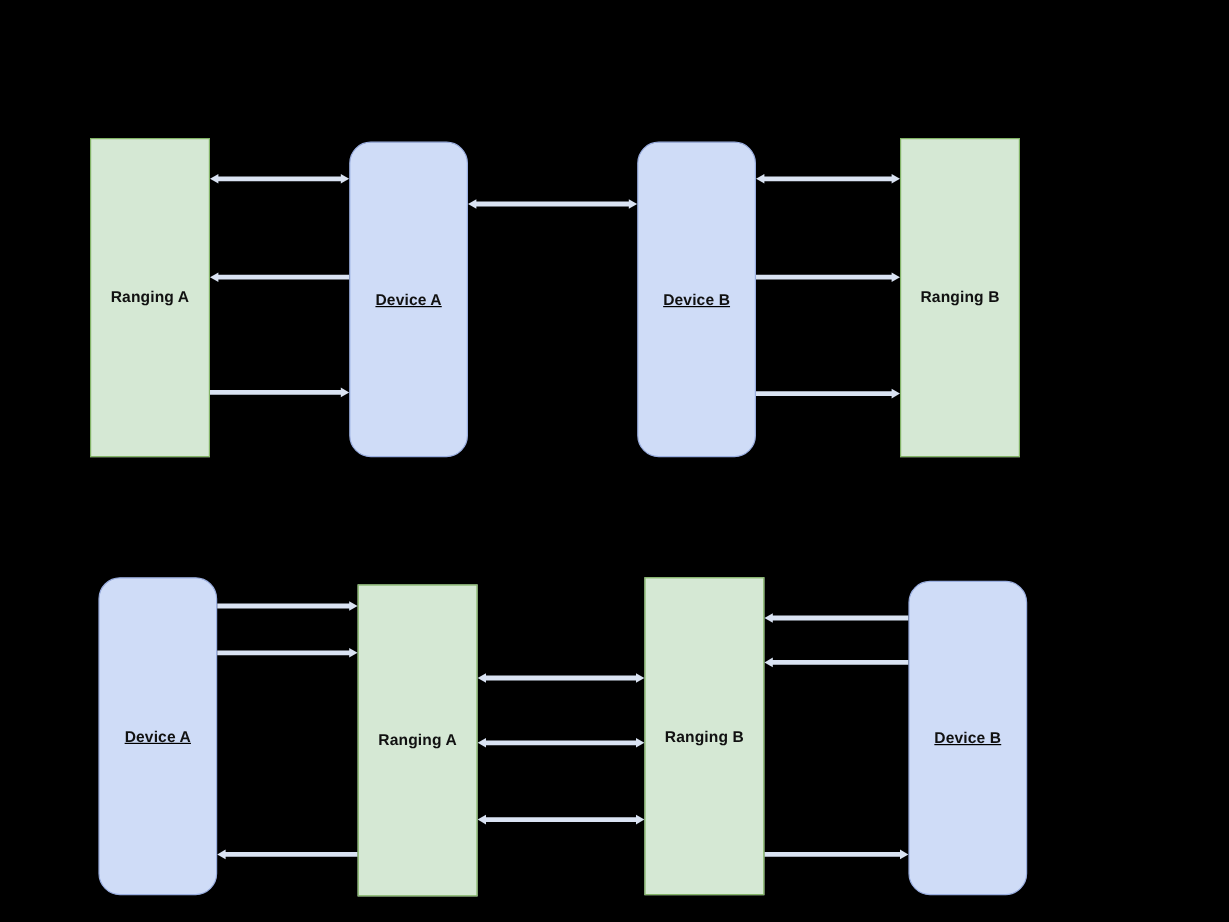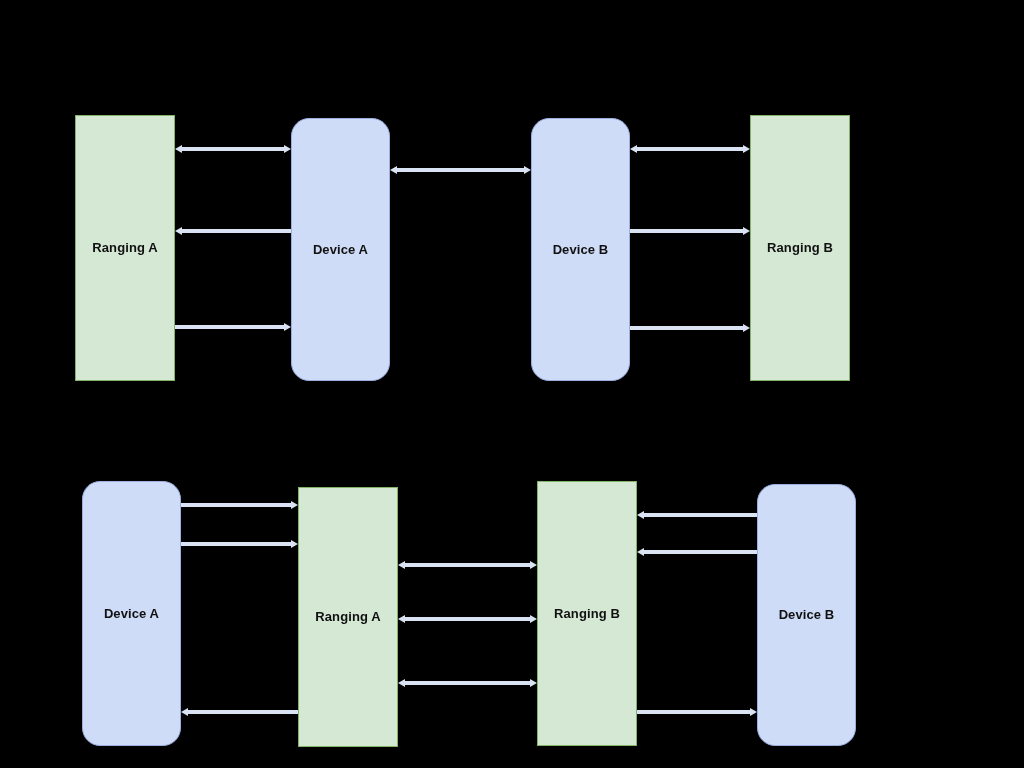"Device A" .node-blue { text-decoration: none -> underline }
